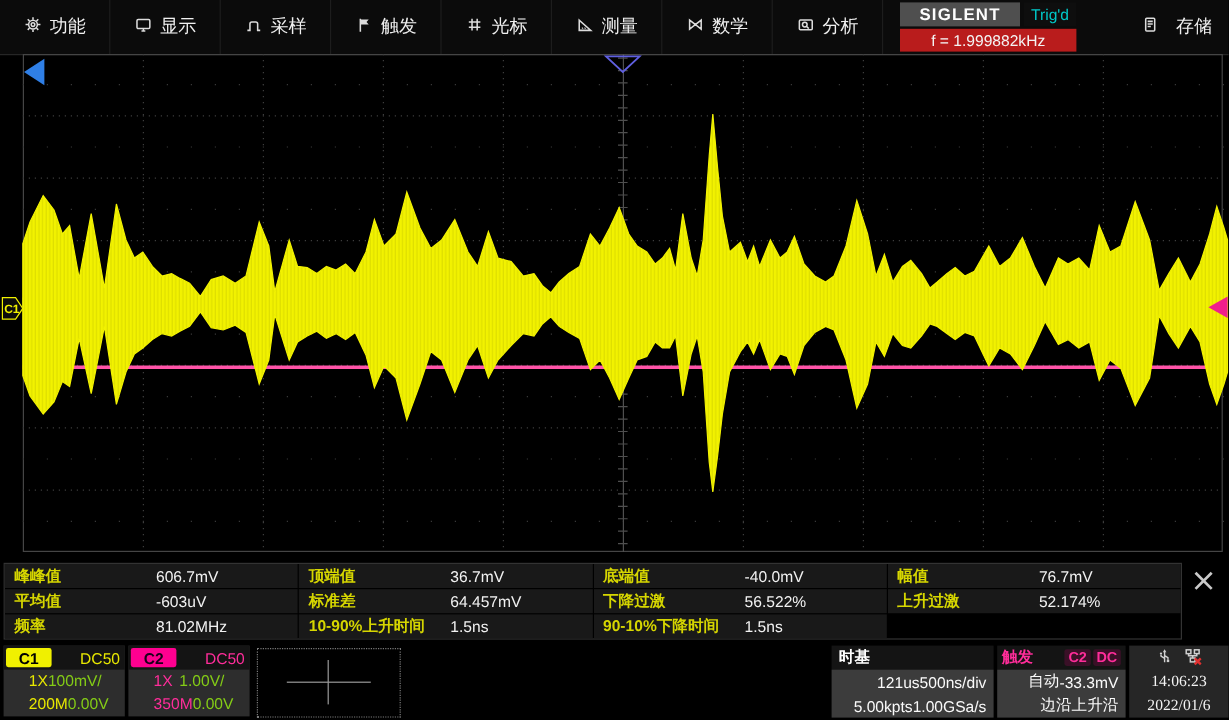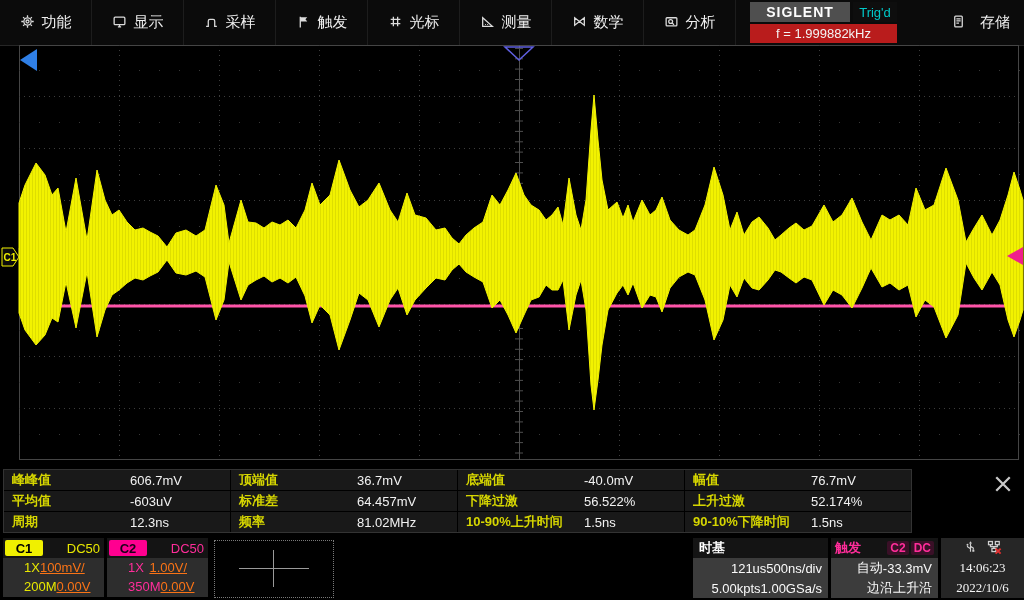"峰峰值" .measure { width: 909px -> 982px }
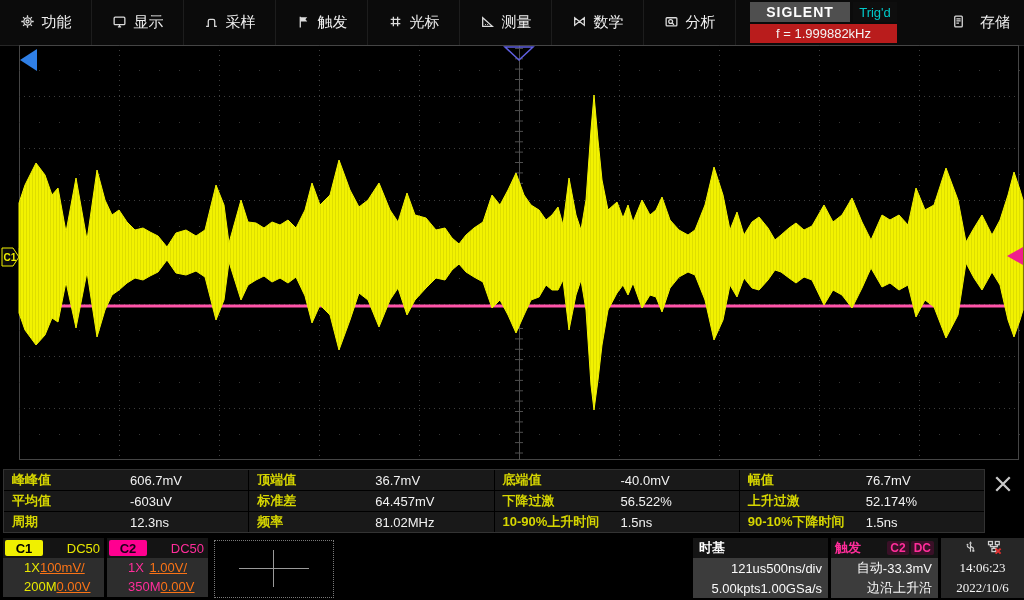"周期" div.mcell { html: <div> <span>周期</span> <span>12.3ns</span> </div> -> none }
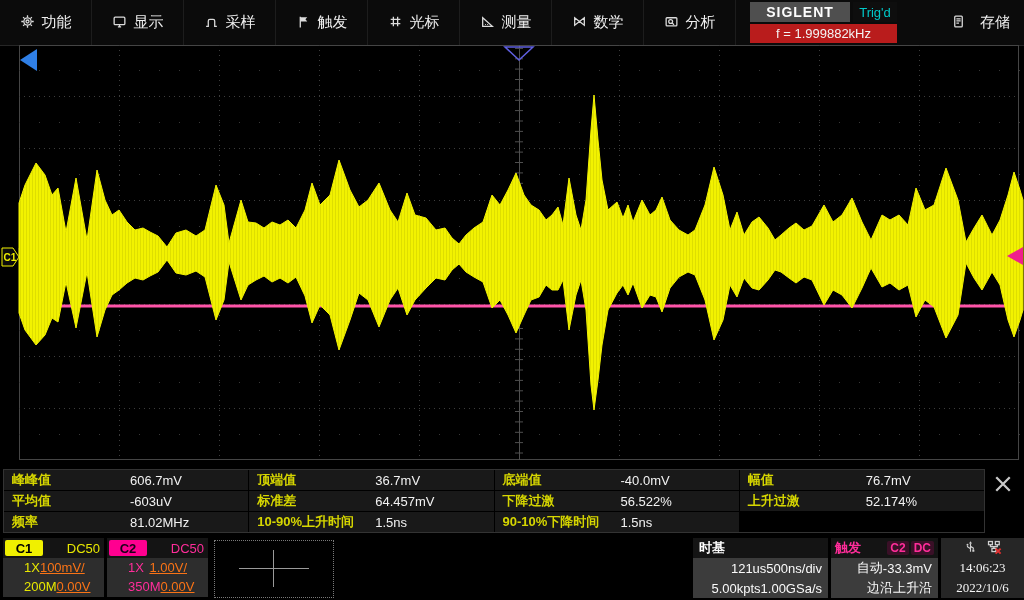"100mV/" .wv { color: #f97316 -> #84cc16; text-decoration: underline -> none }
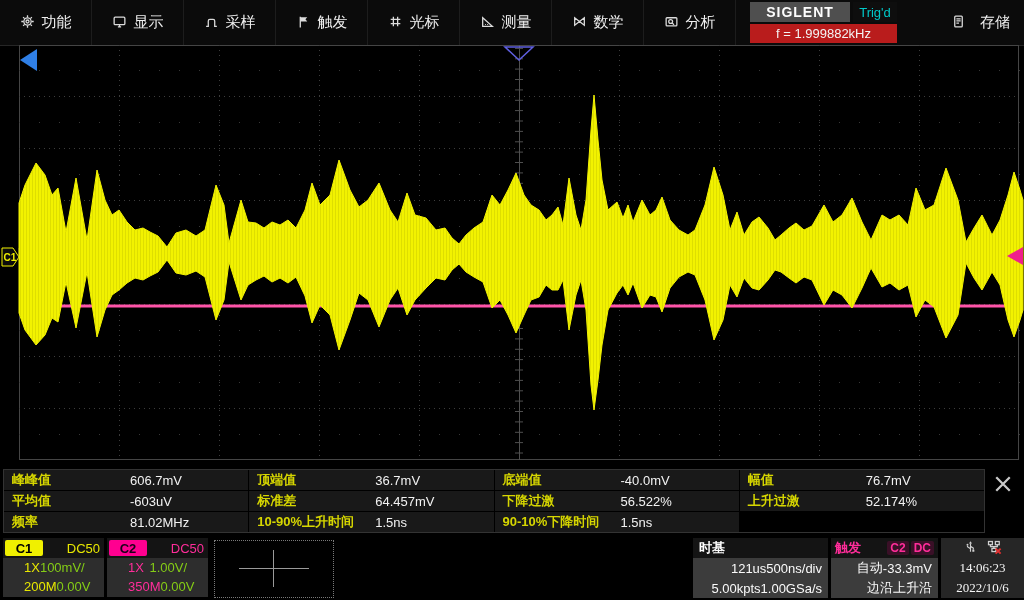"2022/10/6" div.stdate { text: 2022/10/6 -> 2022/01/6 }
